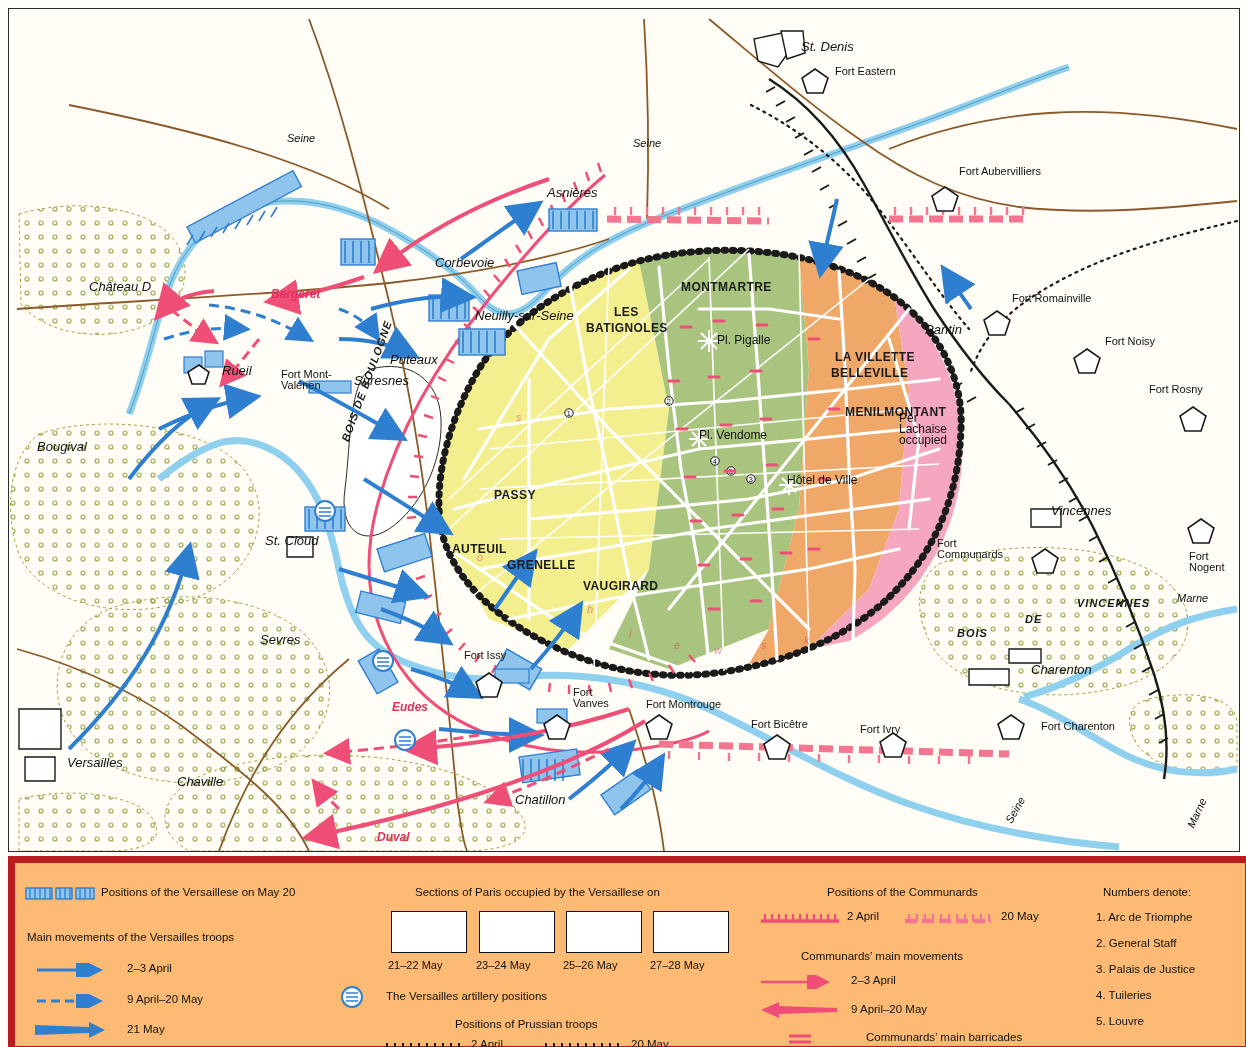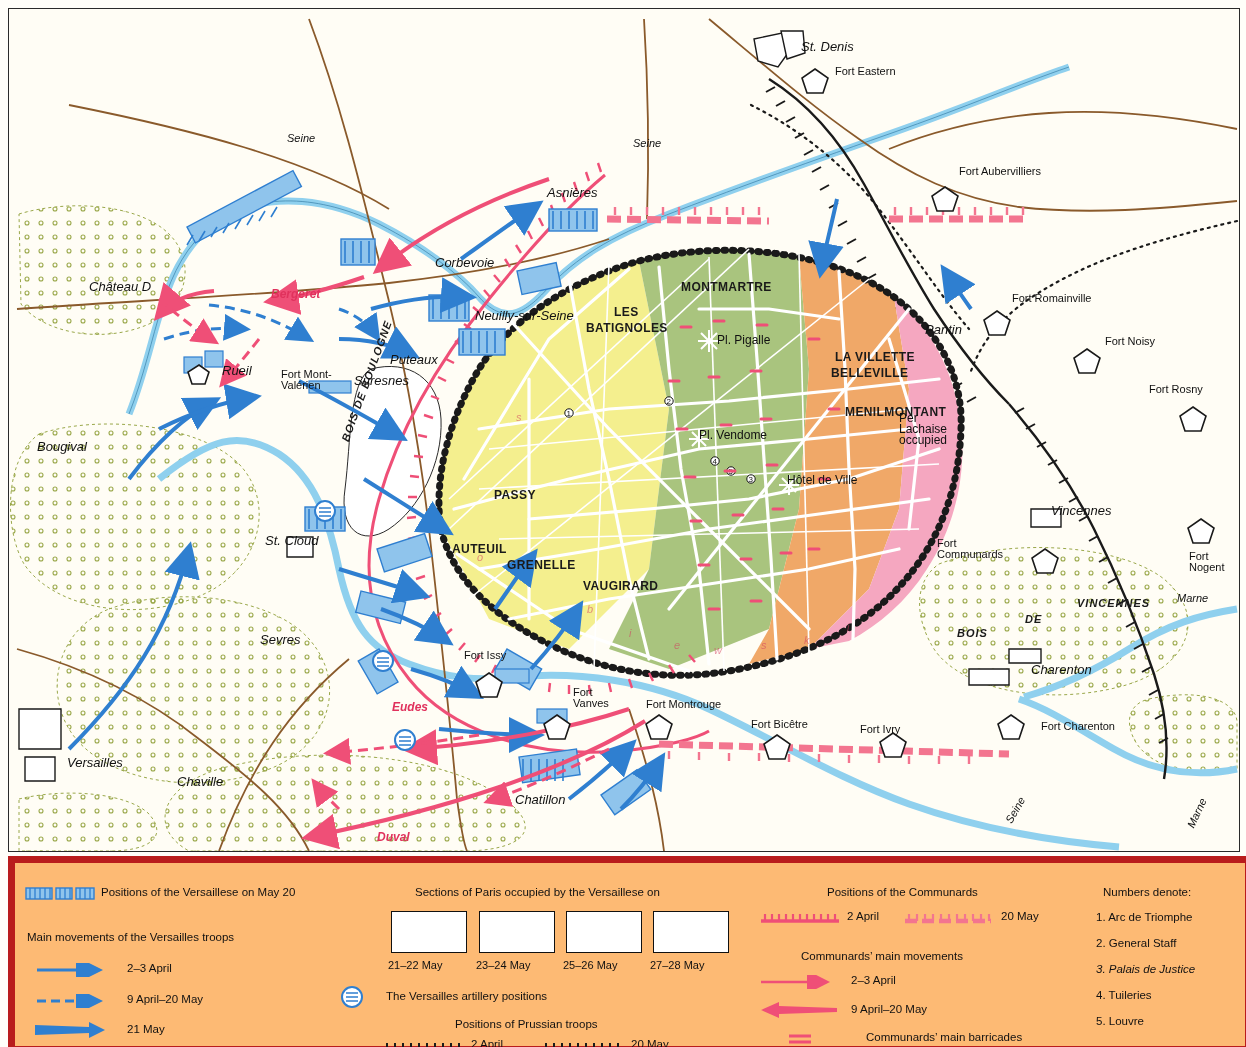"3. Palais de Justice" div.num { font-style: italic -> none }
